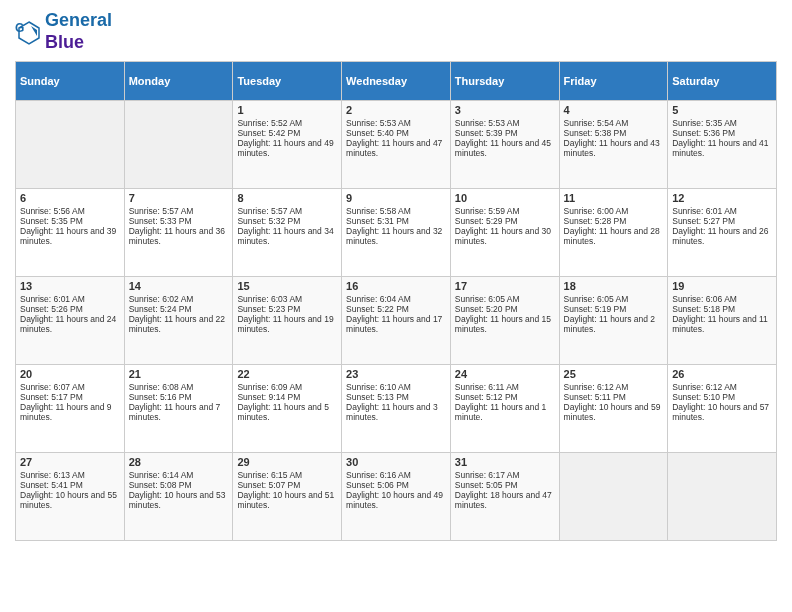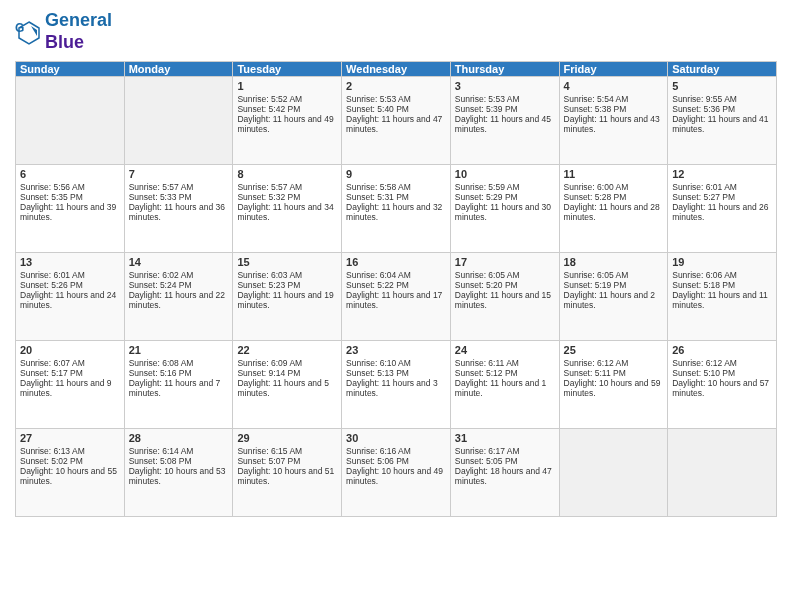"Sunday" thead tr th { padding: 1px 4px -> 13px 4px }
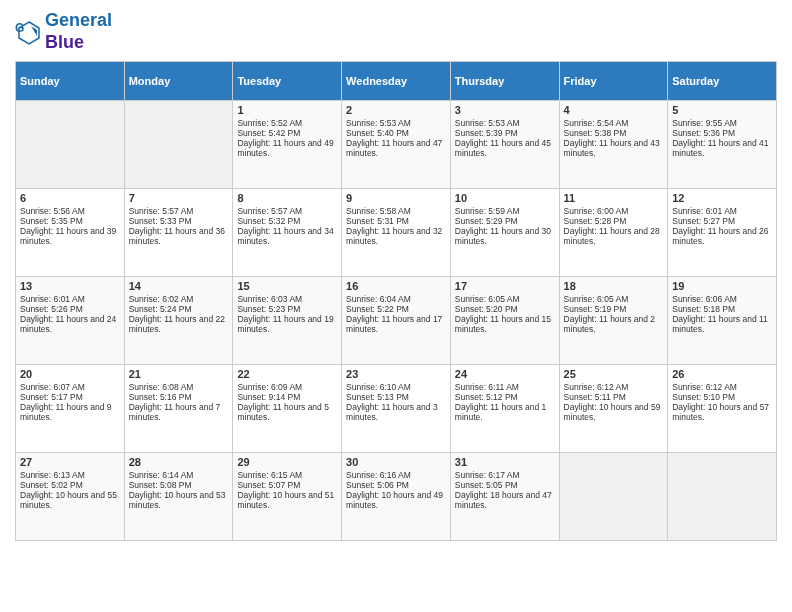"Sunrise: 9:55 AM" span { text: 9:55 -> 5:35 }
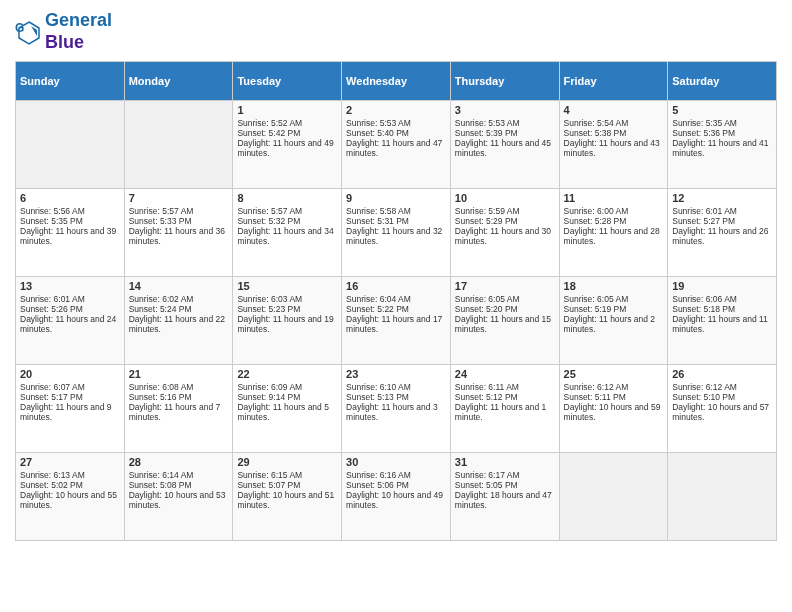"Sunset: 5:02 PM" span { text: 5:02 -> 5:41 }
